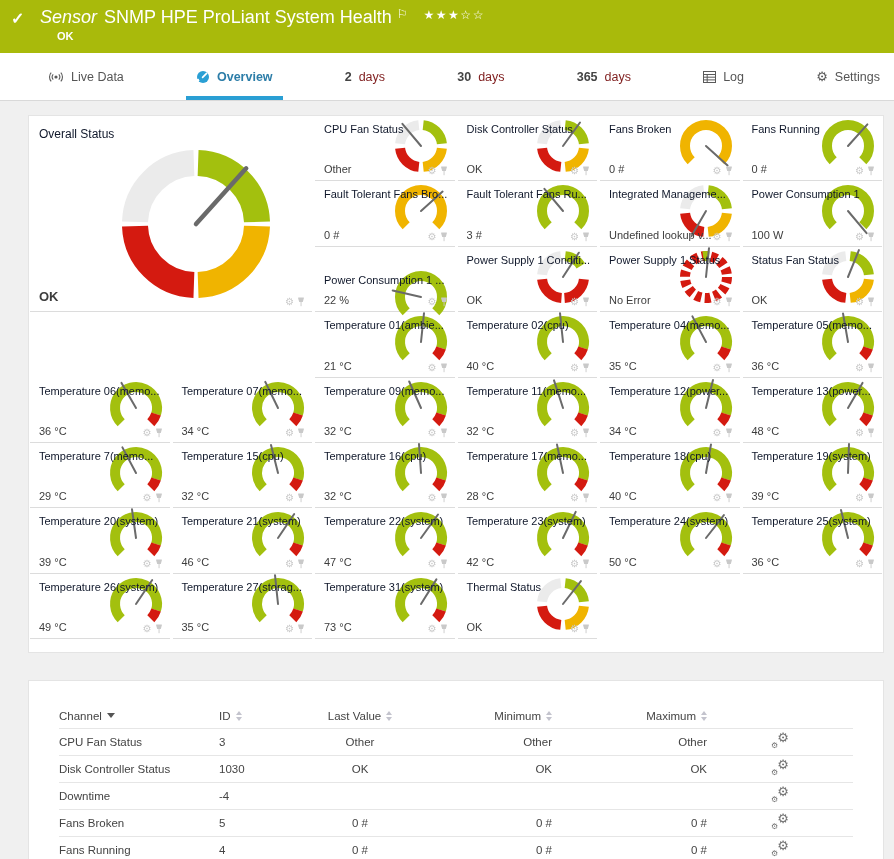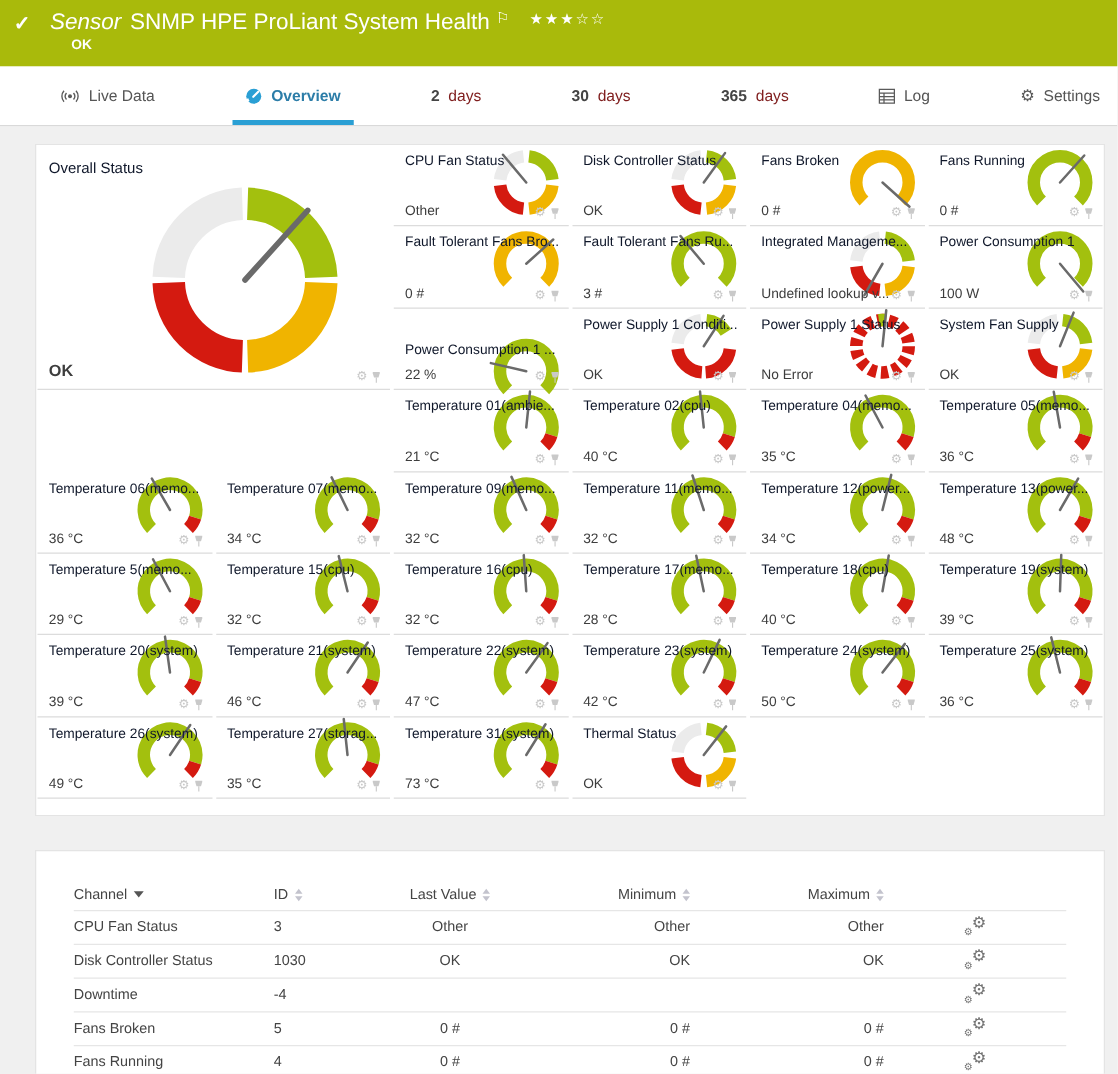"System Fan Supply" span.t-title { text: System Fan Supply -> Status Fan Status }
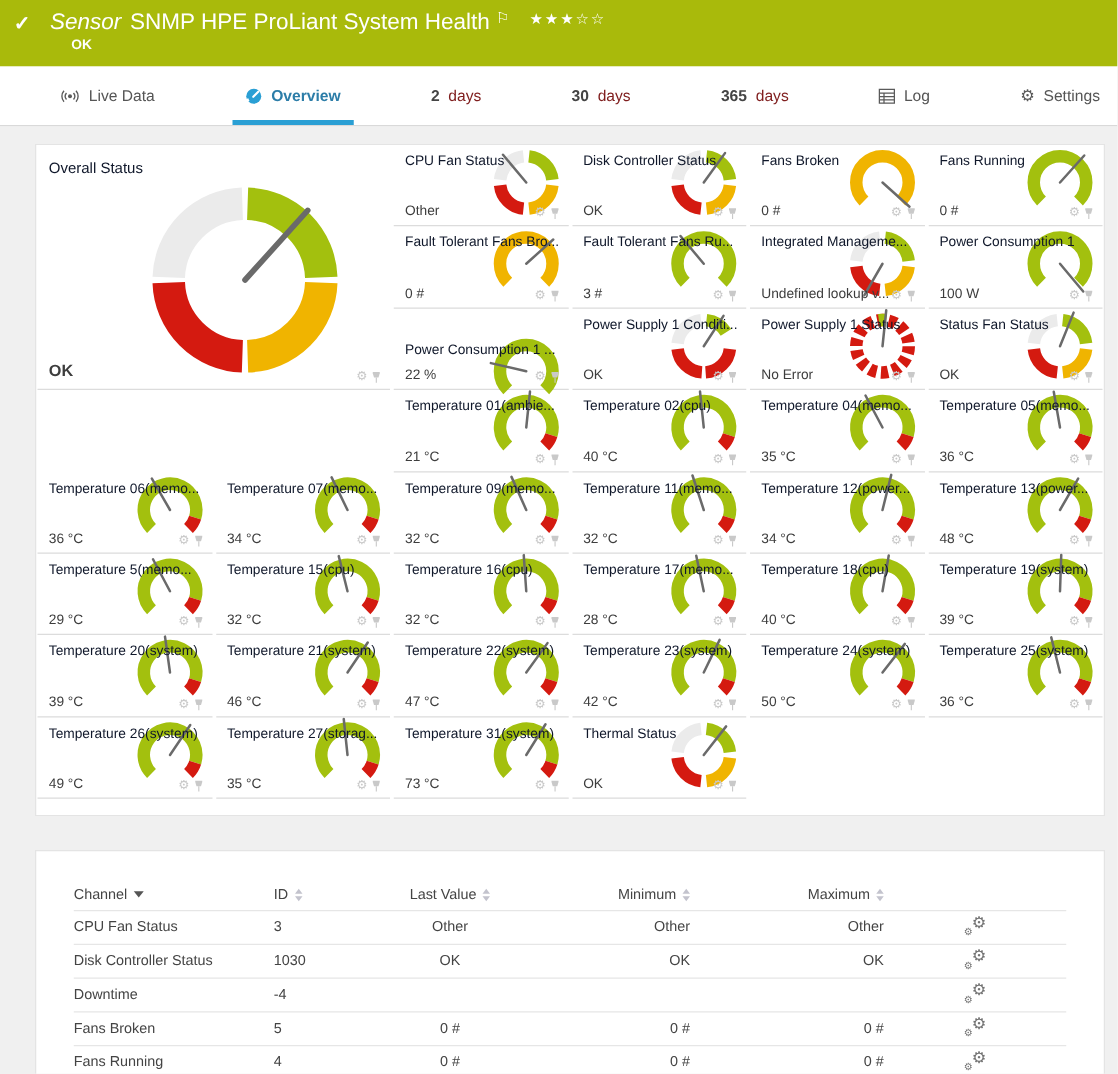"Temperature 5(memo..." span.t-title { text: 5 -> 7 }
